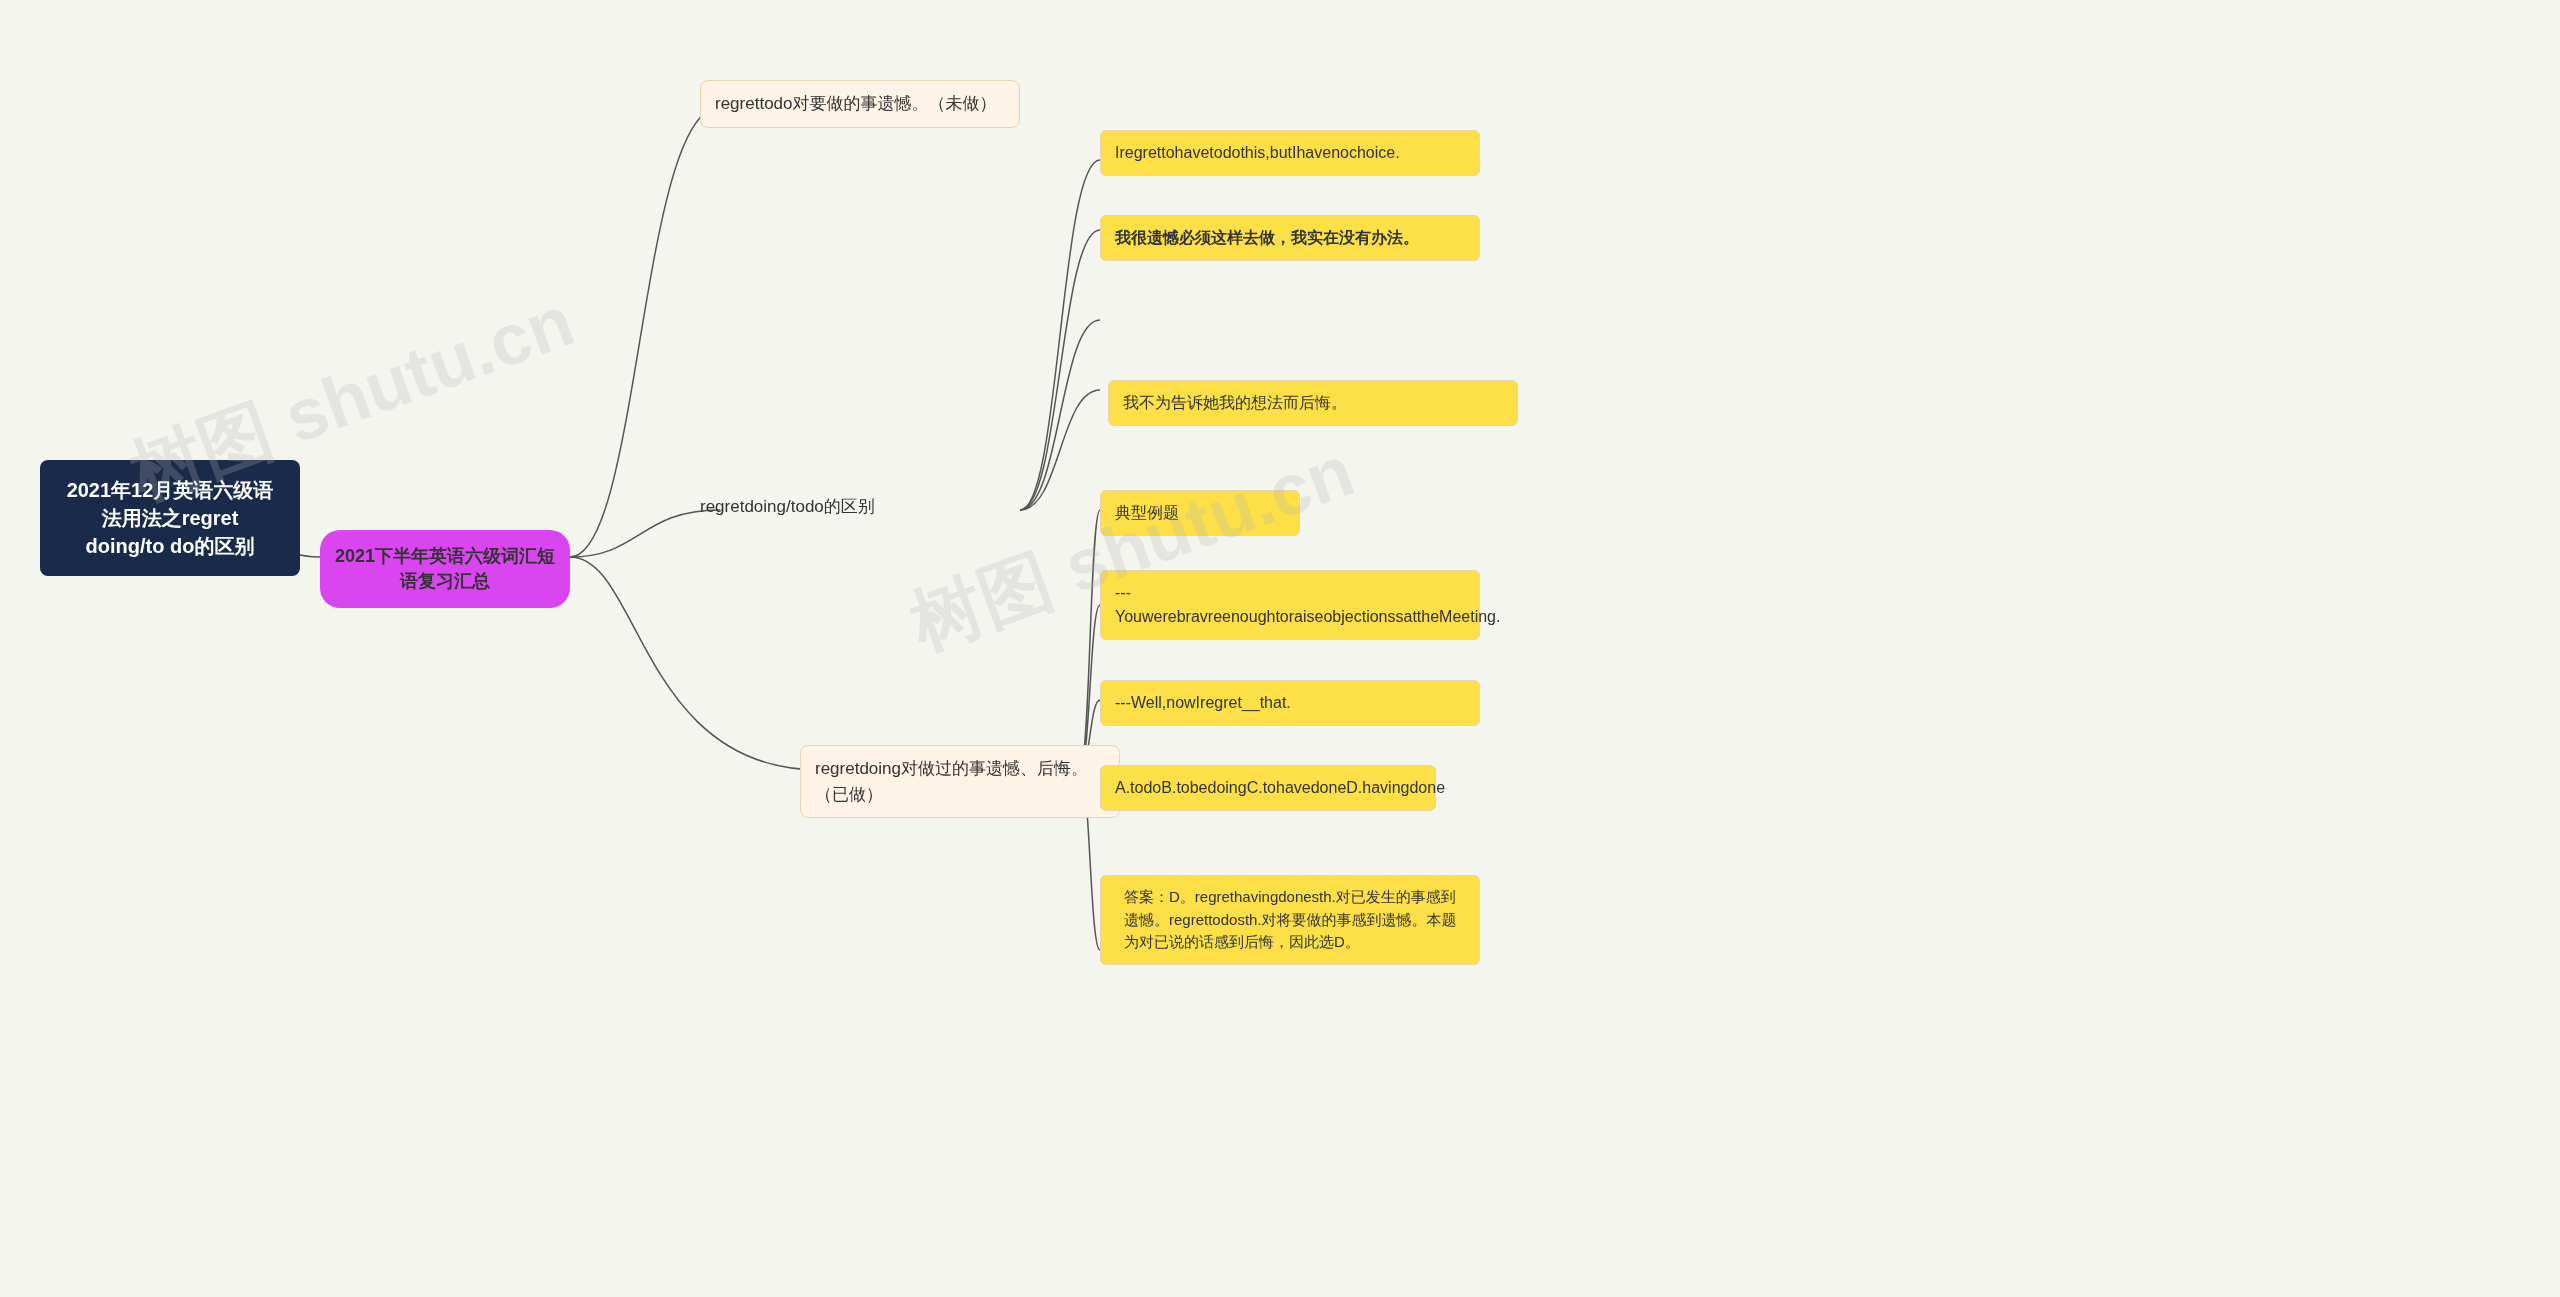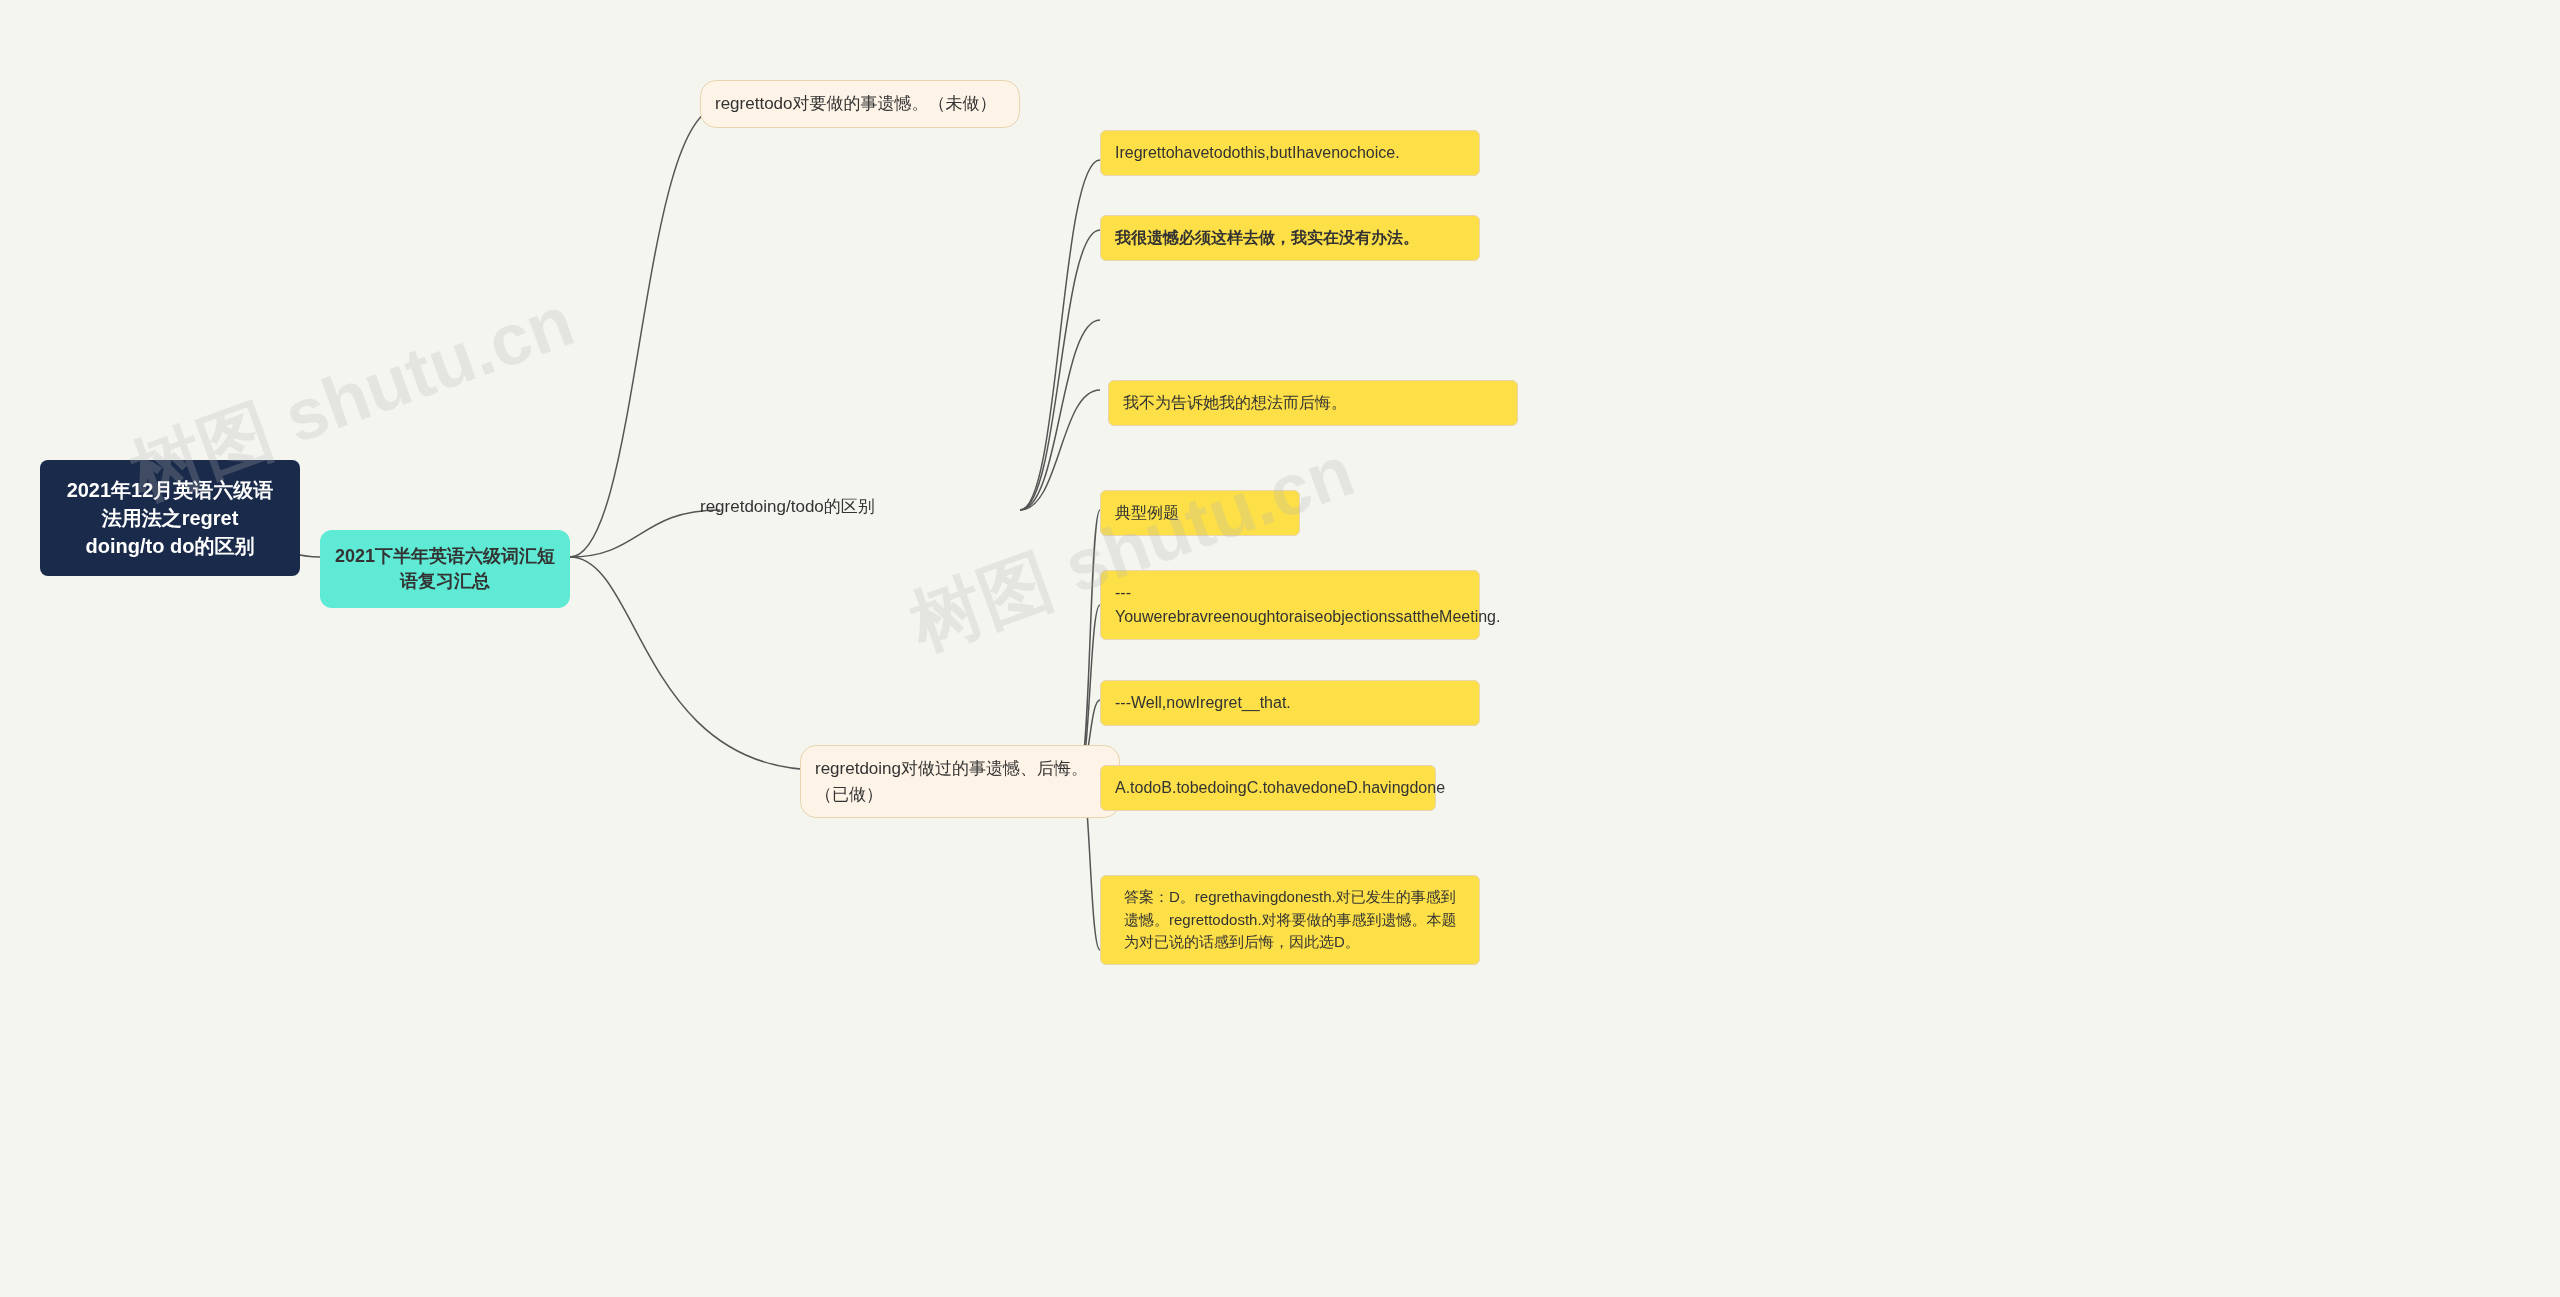"regrettodo对要做的事遗憾。（未做）" .node-l2 { border-radius: 16px -> 8px }
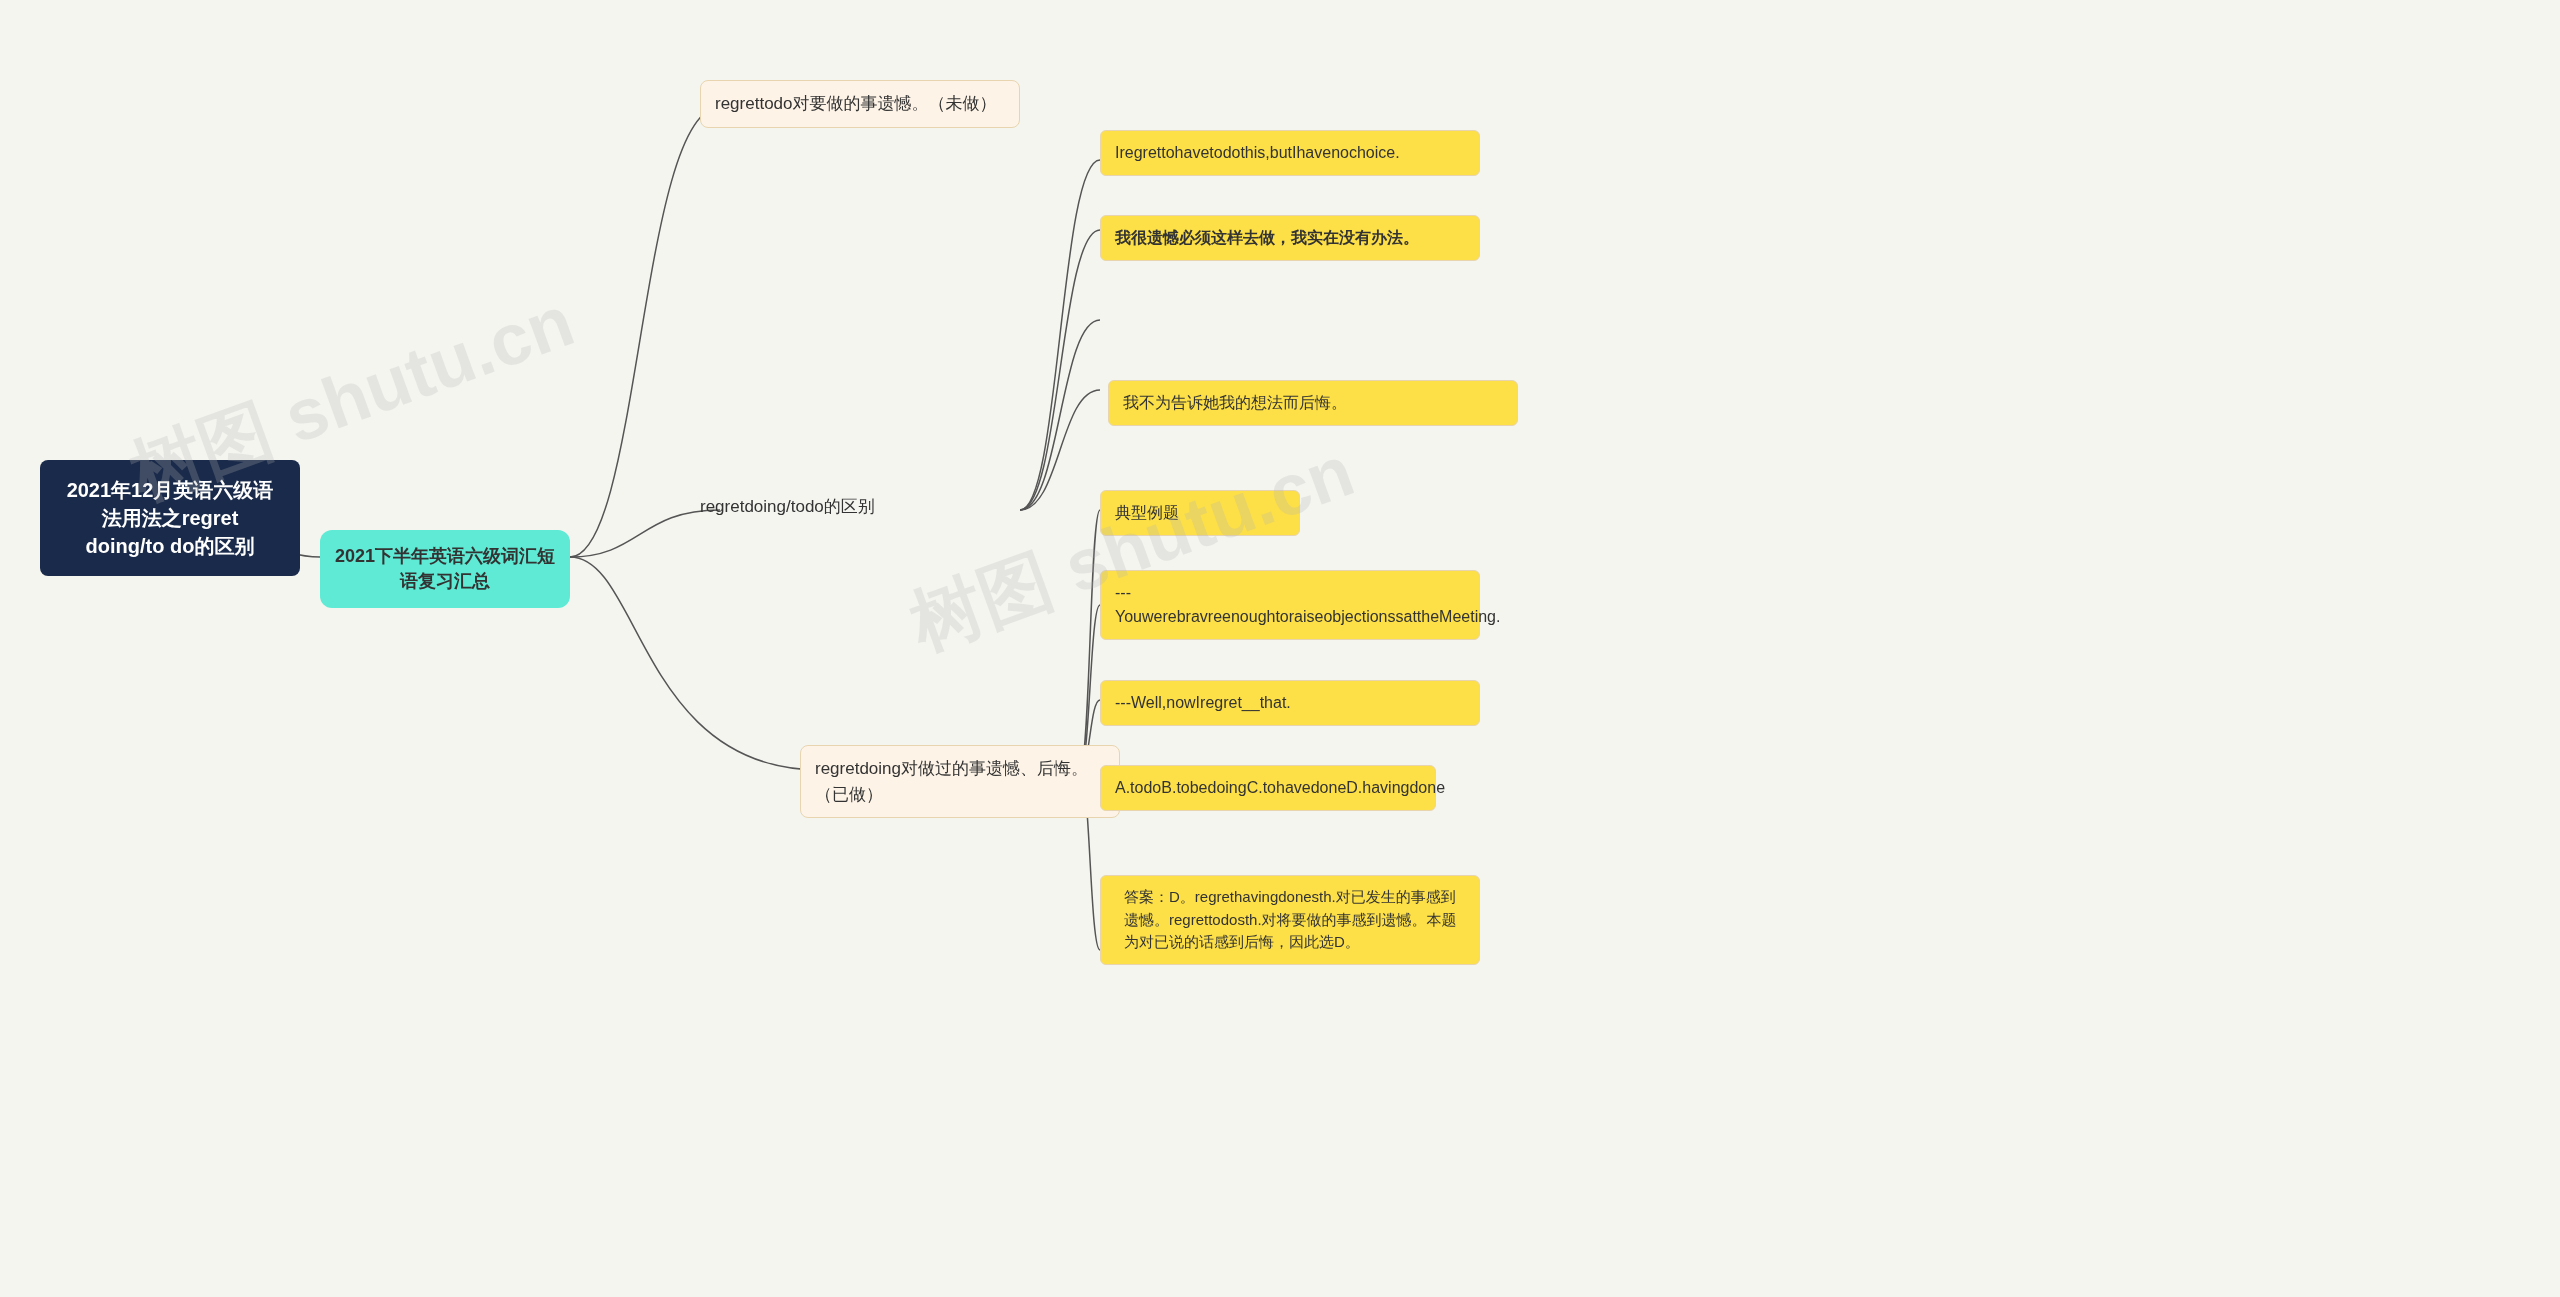"2021下半年英语六级词汇短语复习汇总" .node-l1 { background: #5eead4 -> #d946ef; border-radius: 12px -> 20px }
